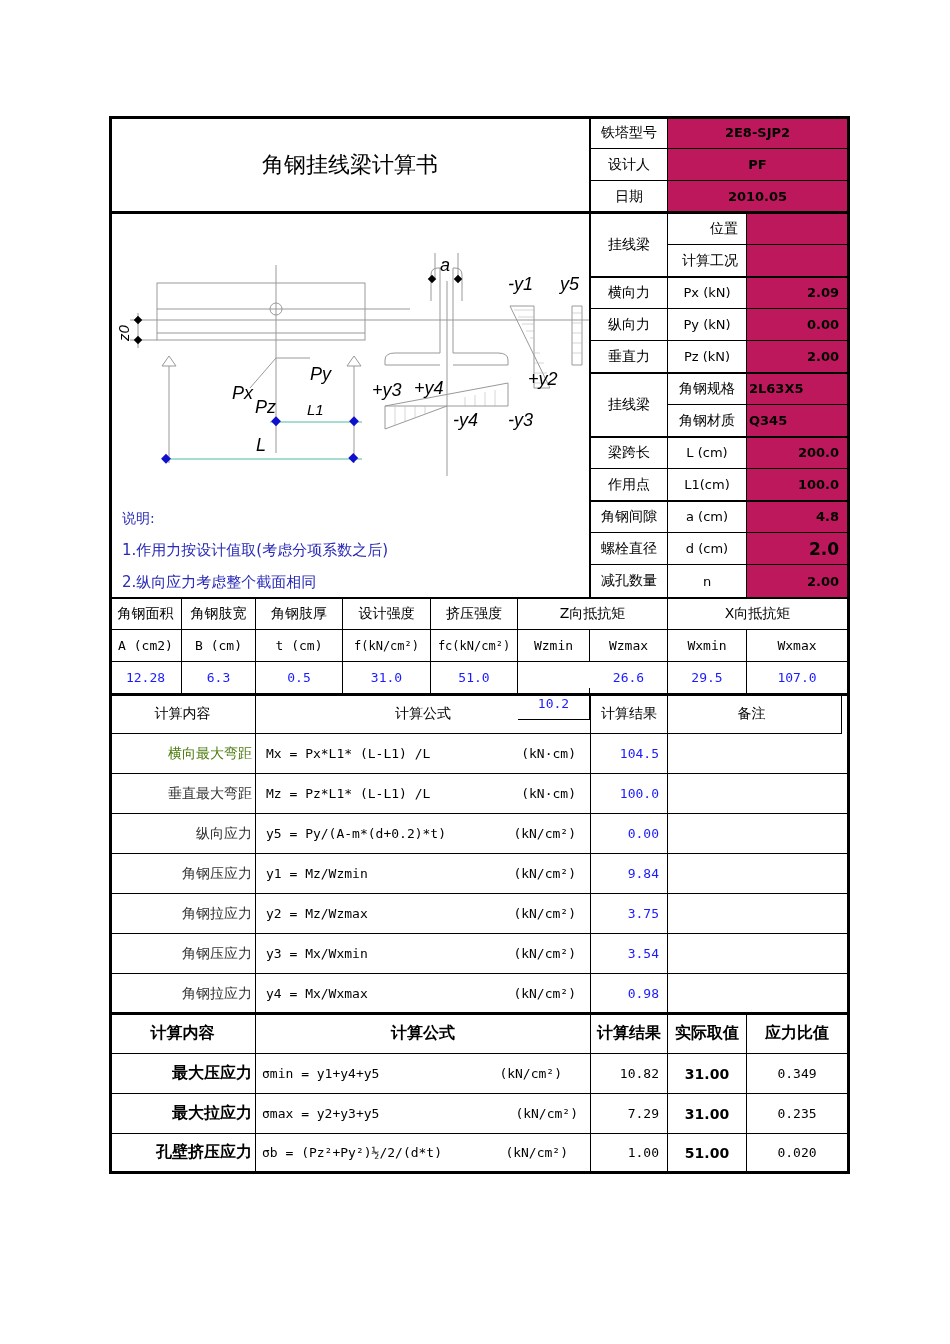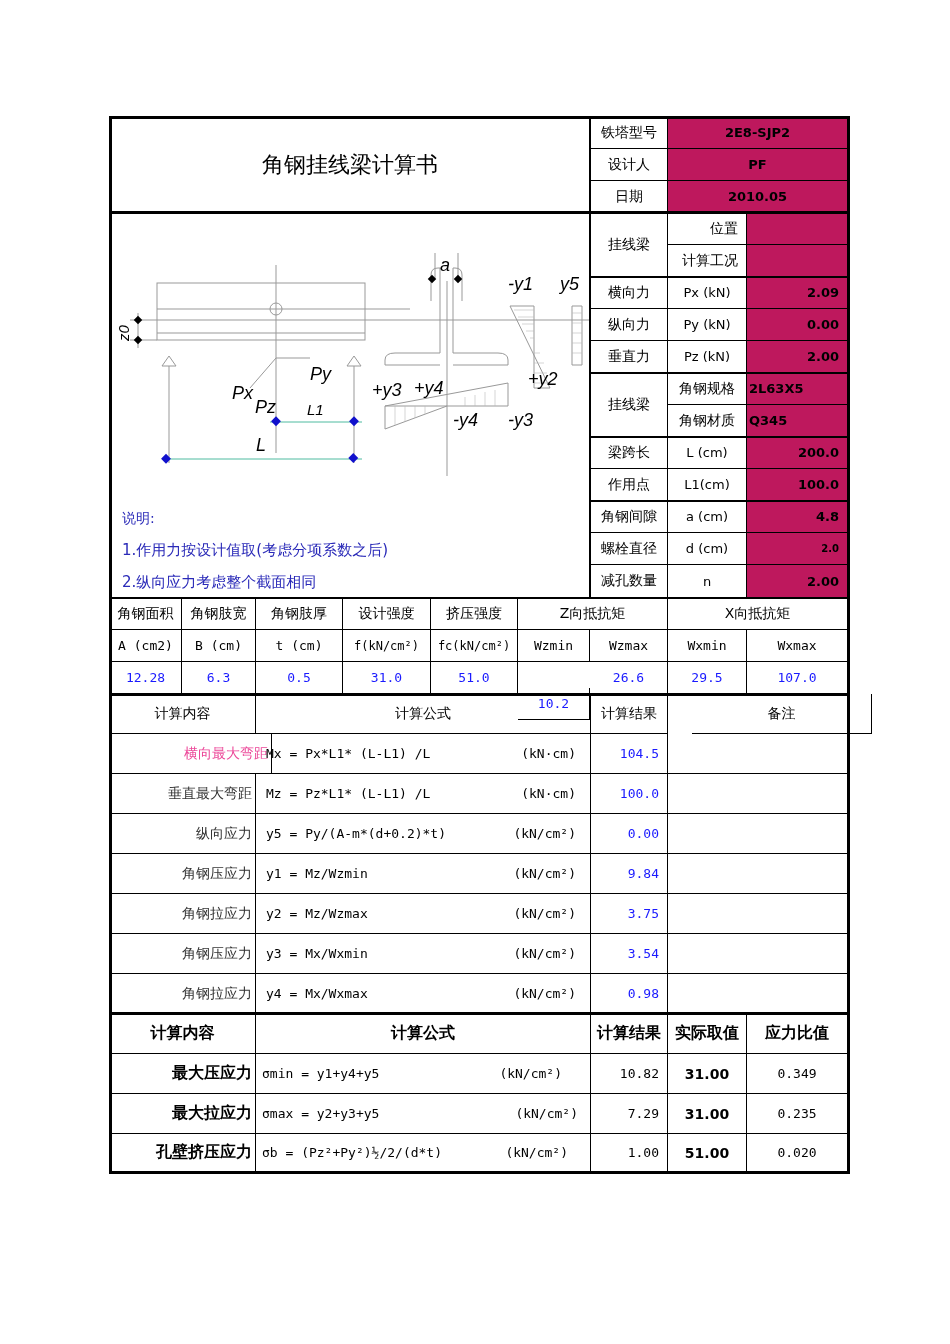"2.0" div.c { font-size: 10px -> 17px }
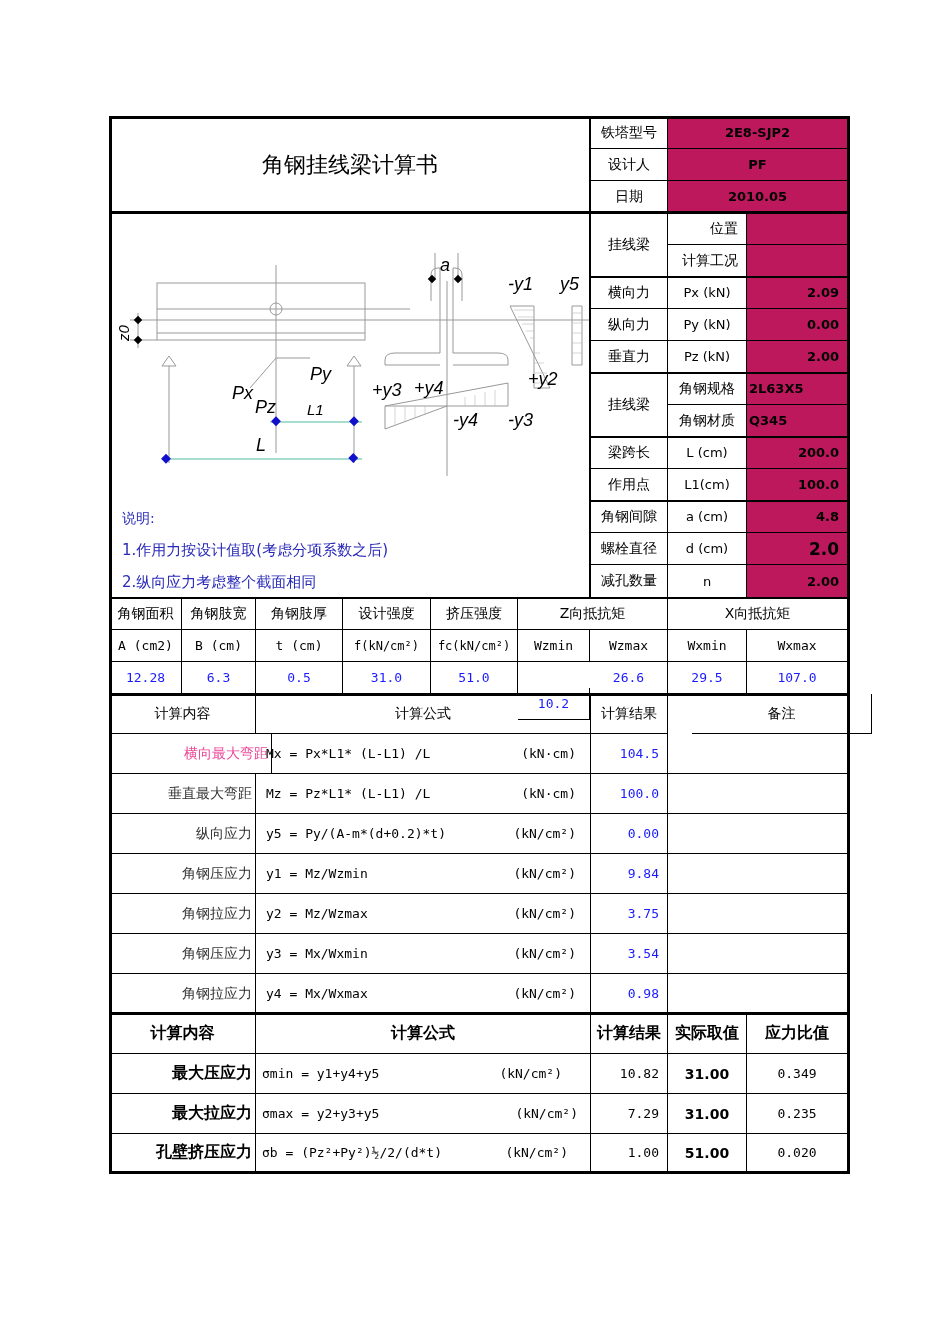"备注" div.c { left: 692px -> 662px }
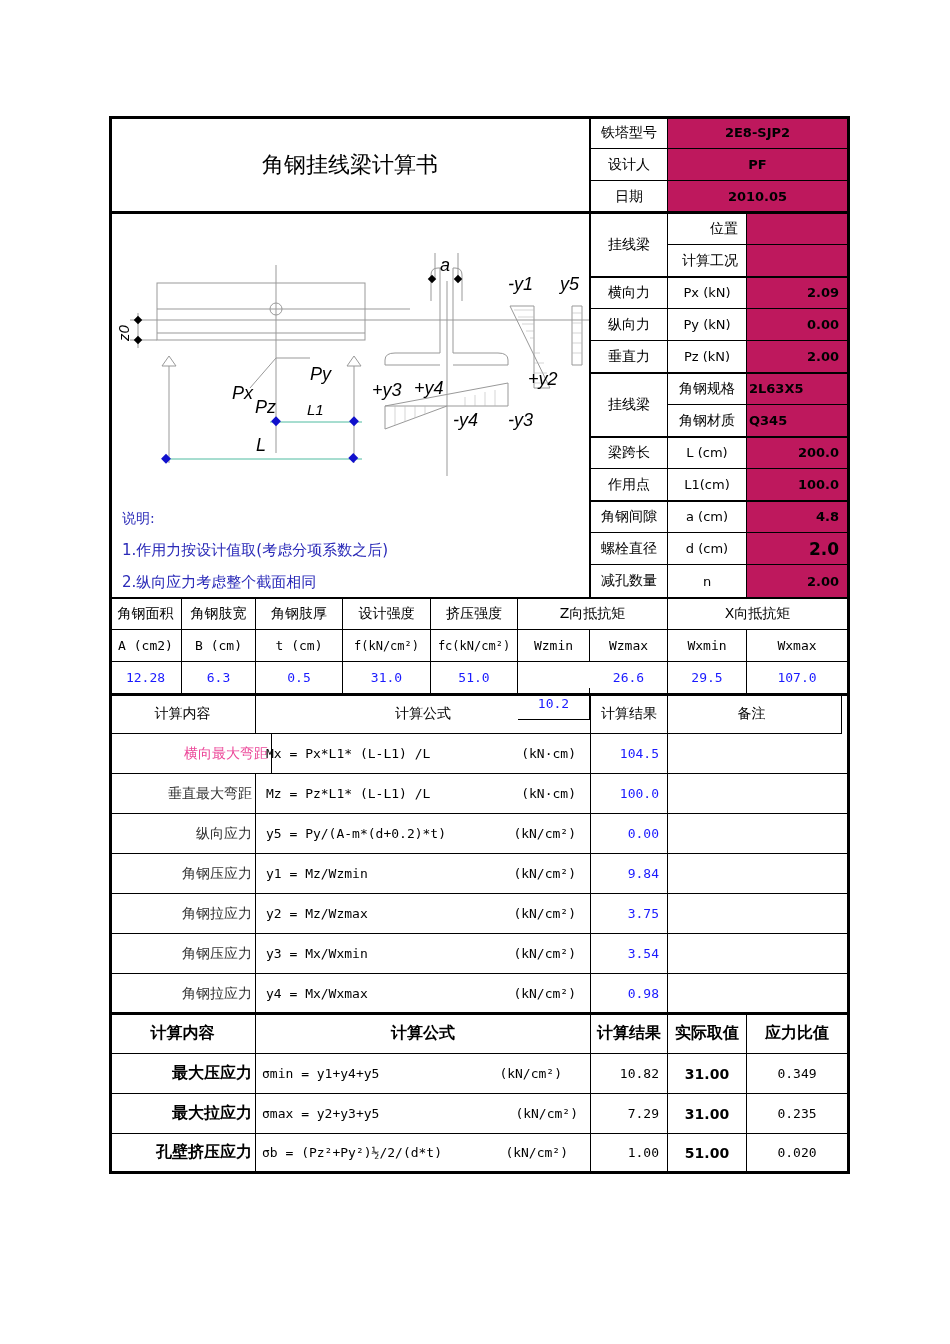"横向最大弯距" div.c { color: #ec4899 -> #4d7c0f; width: 162px -> 146px }
